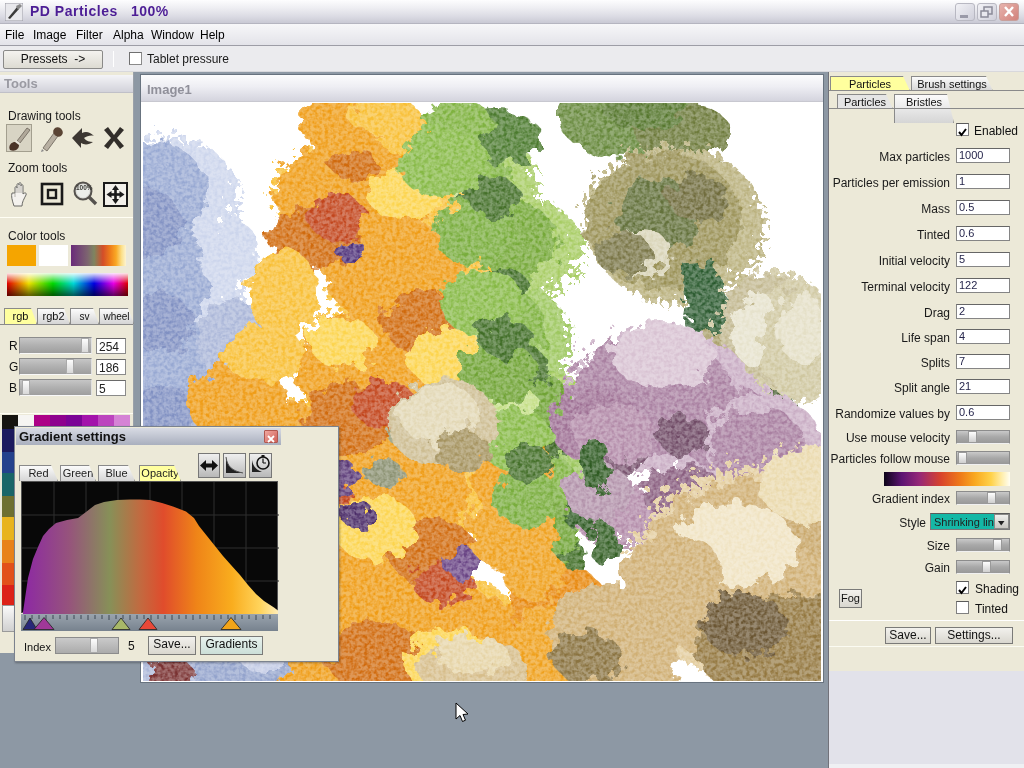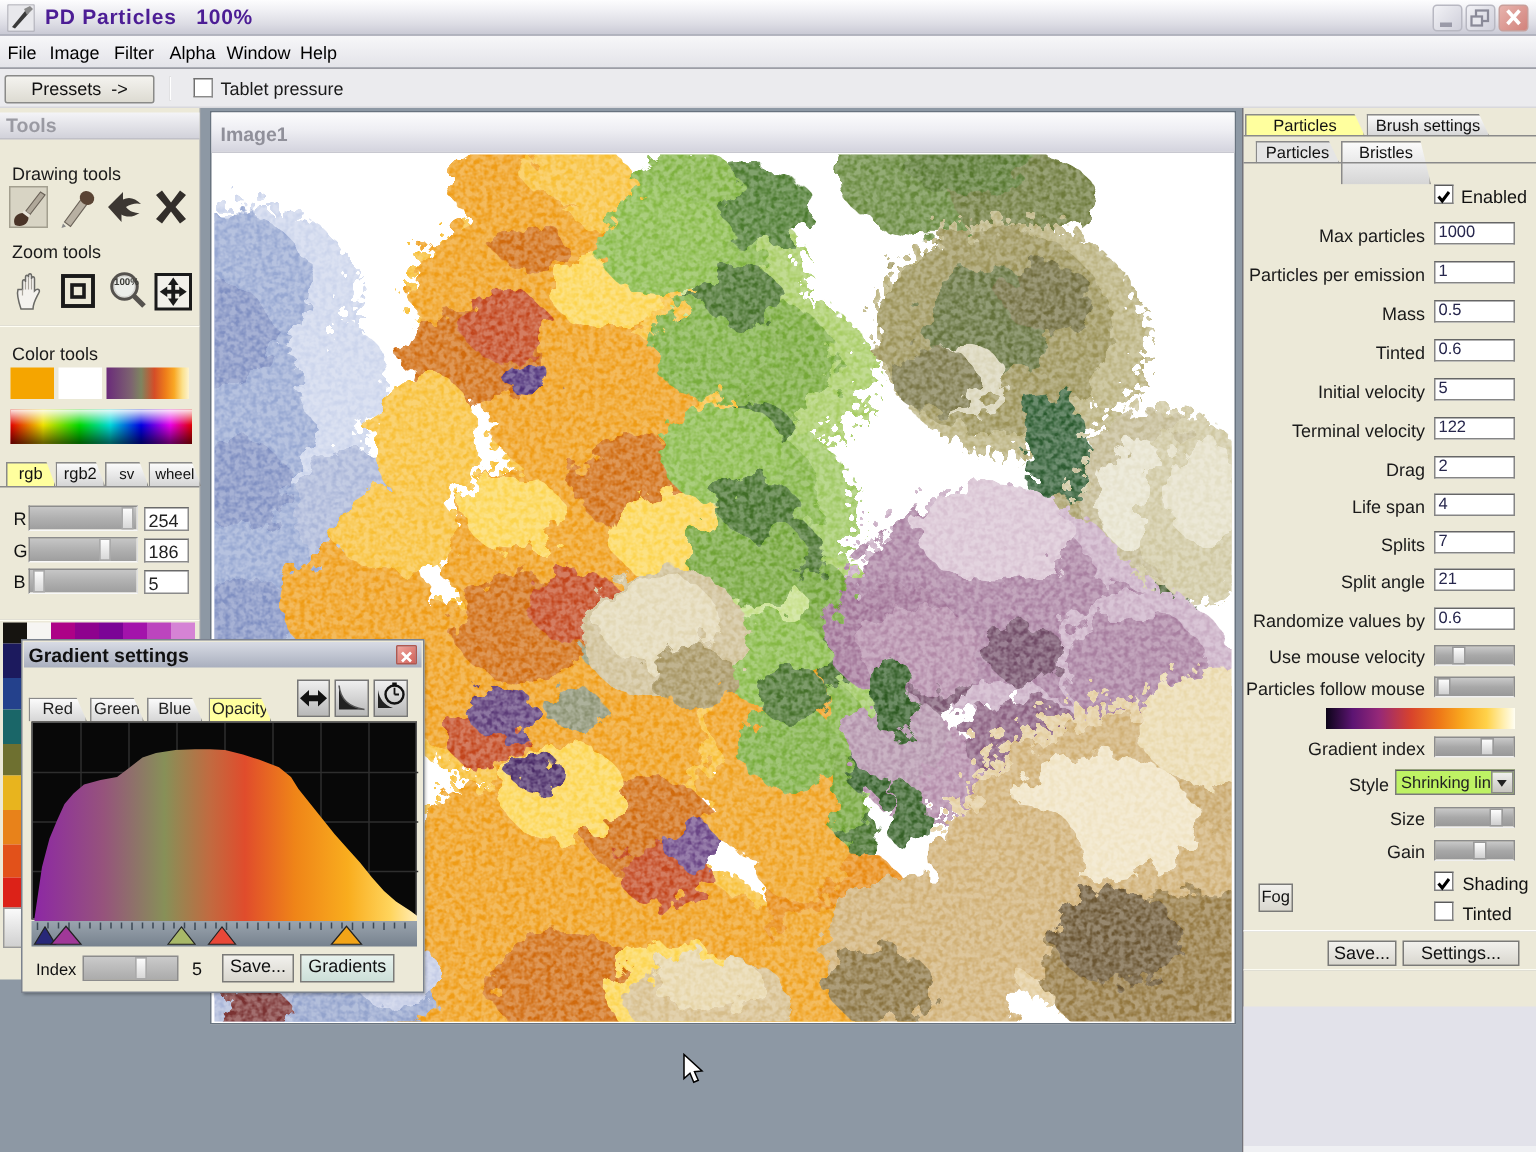"Gradient settings" #gdlg { width: 269px -> 325px }
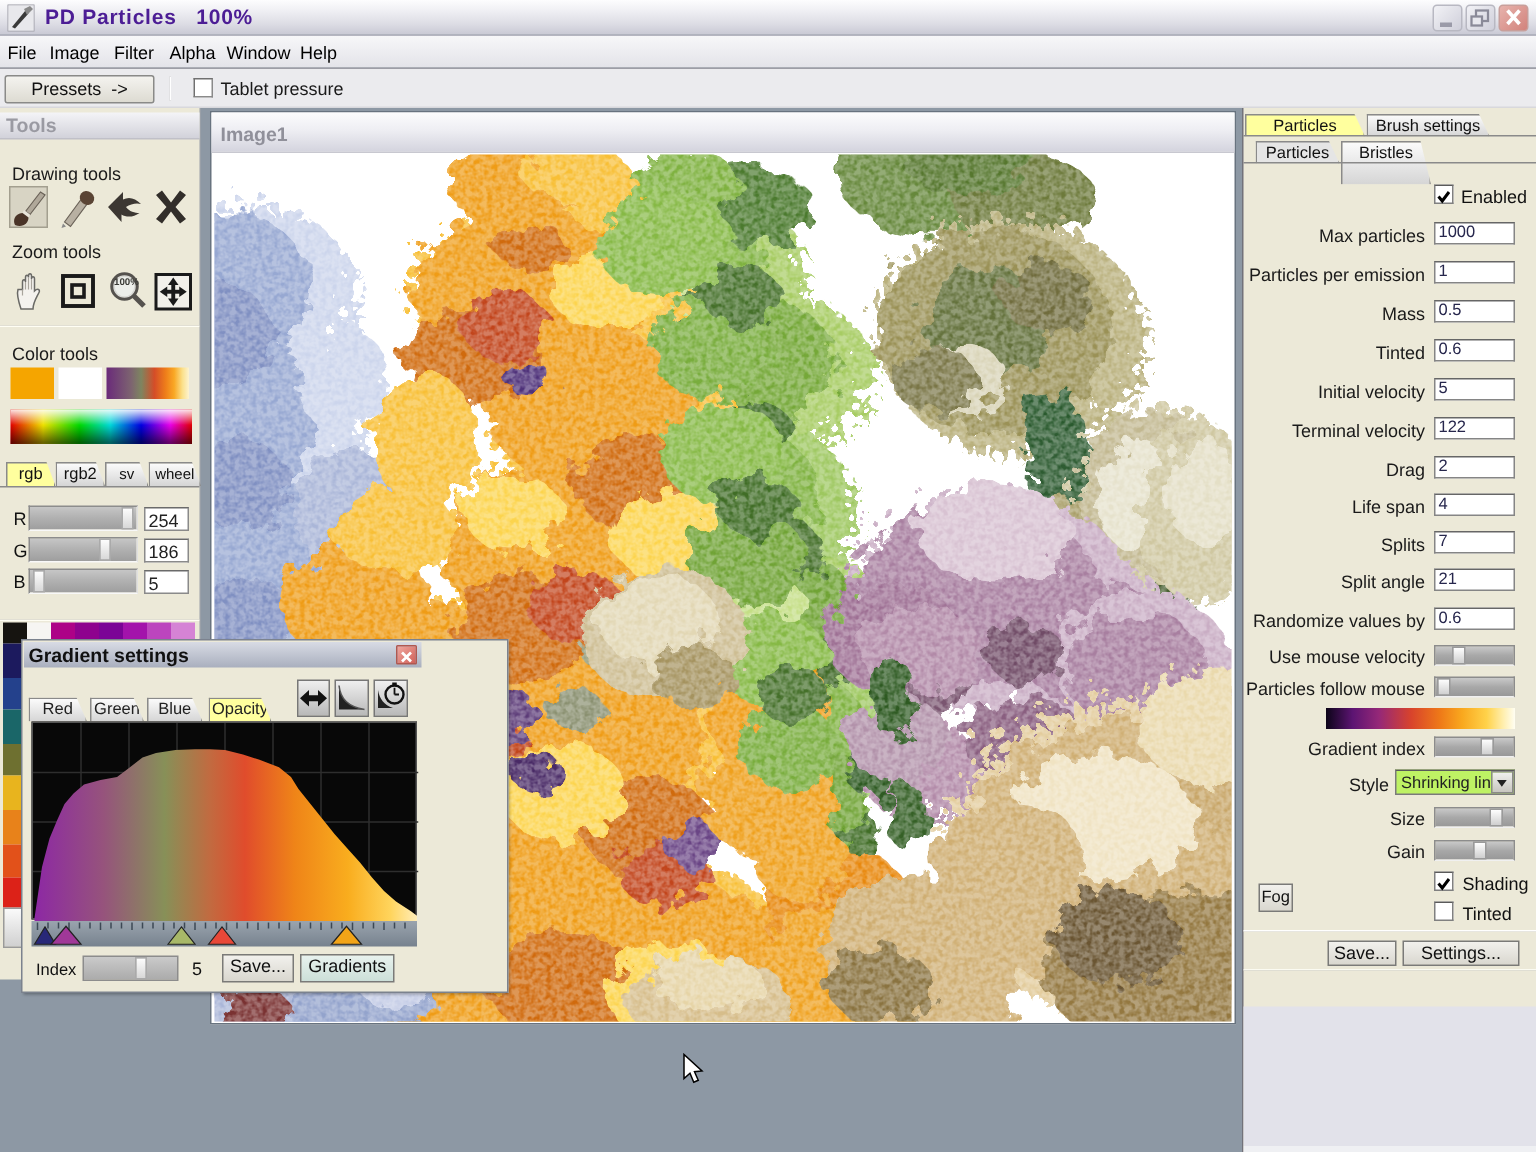"Shrinking lin" div.abs { background: #bef264 -> #14b8a6 }
